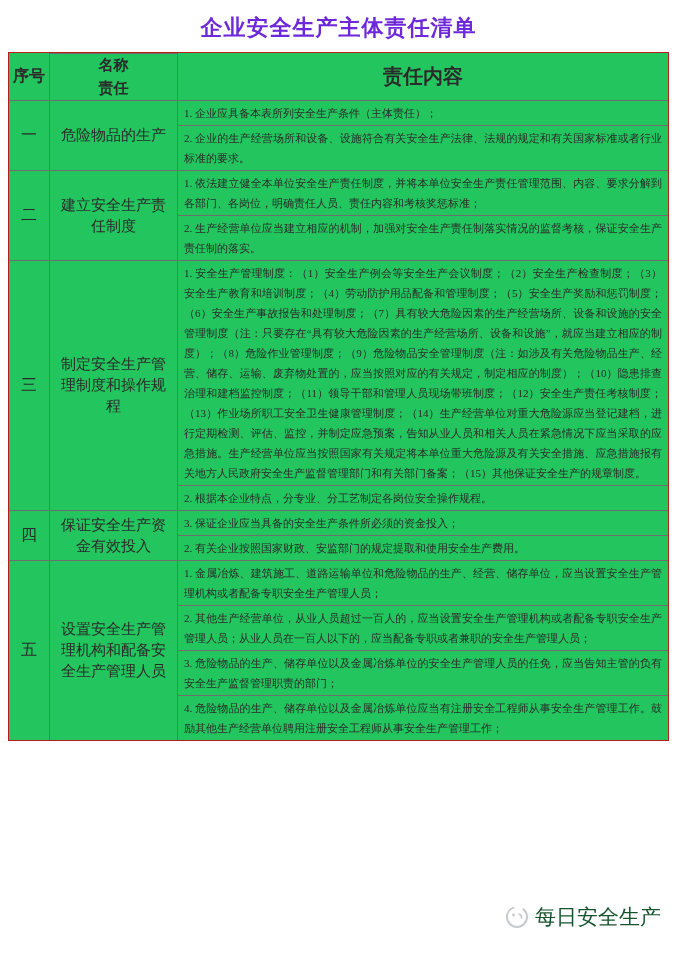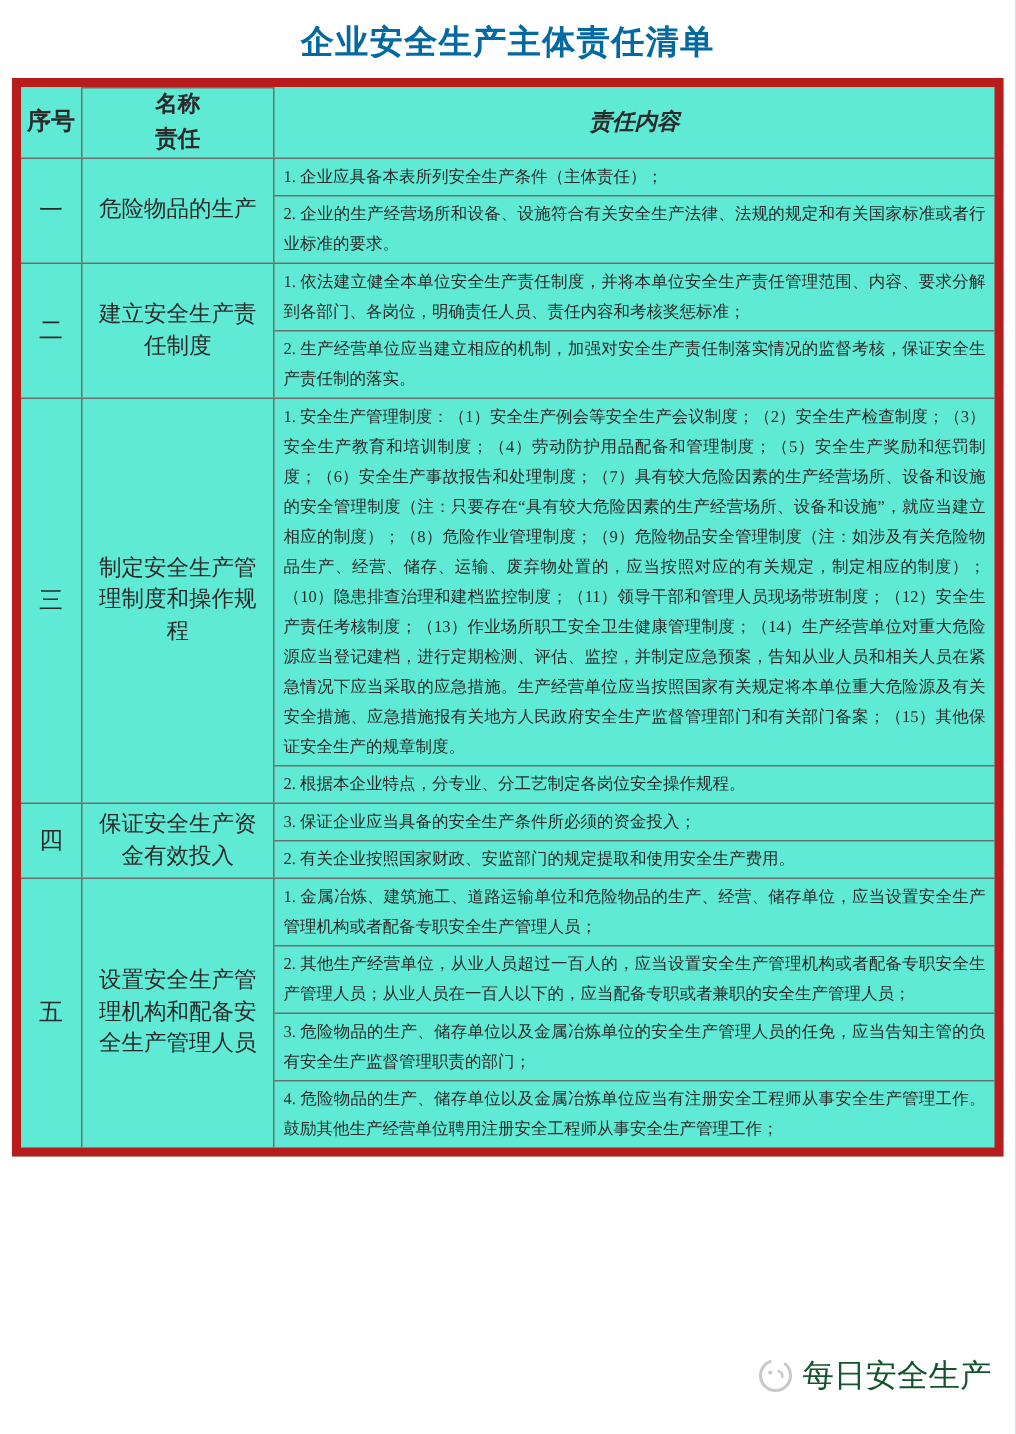"企业安全生产主体责任清单" .title { color: #0369a1 -> #6d28d9 }
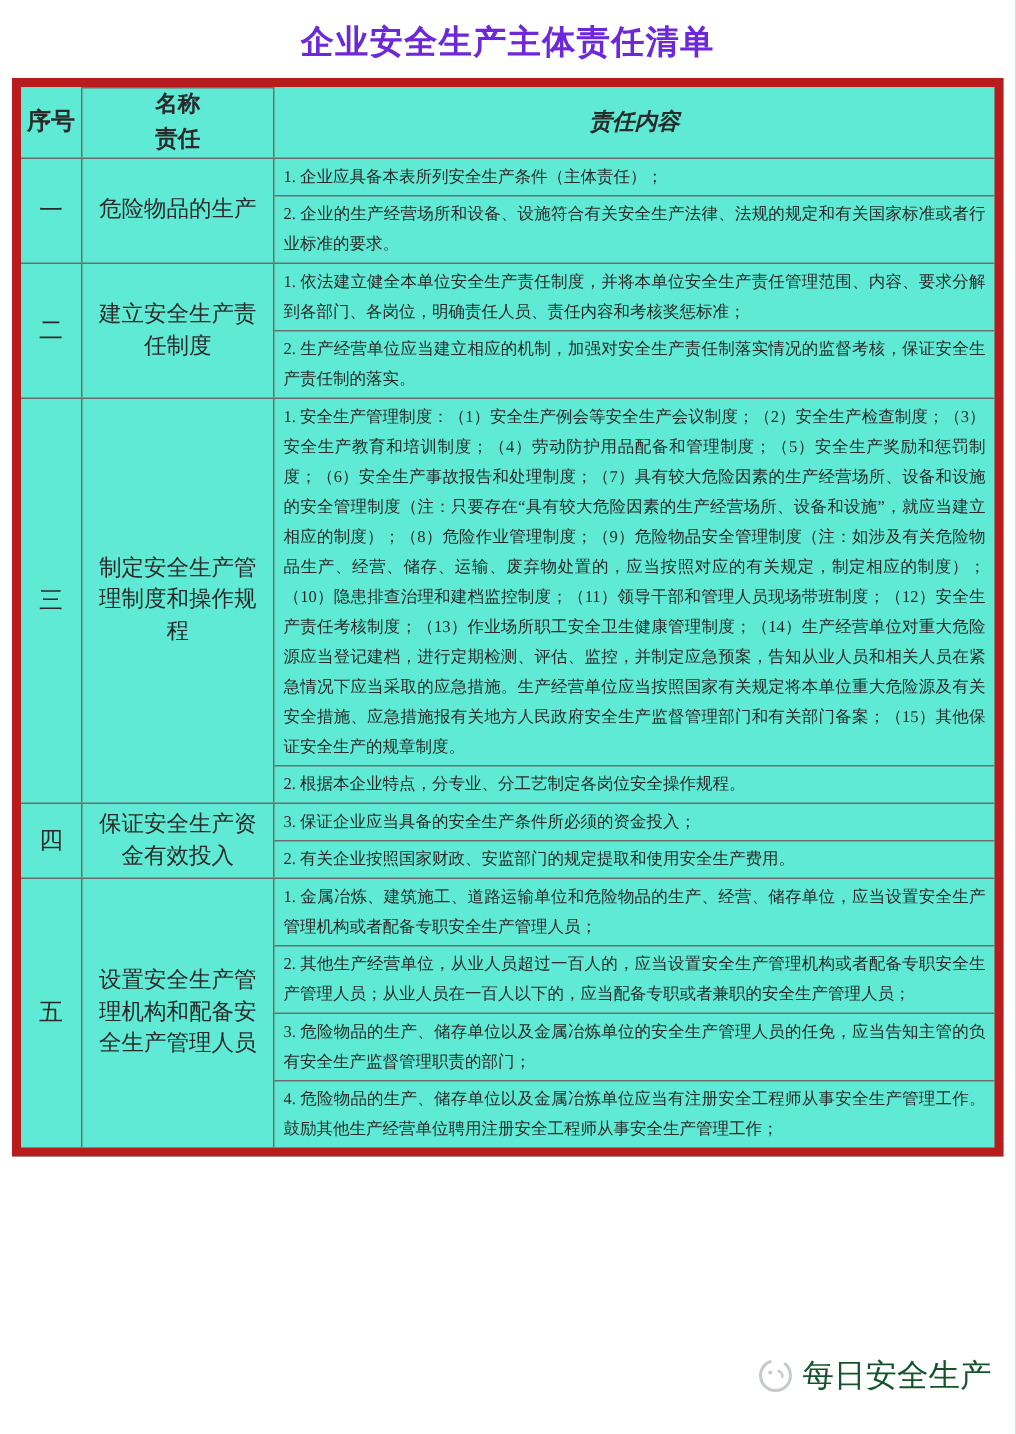"序号" .table { background: #5eead4 -> #22c55e; border: 6px solid #b91c1c -> 1px solid #b91c1c }
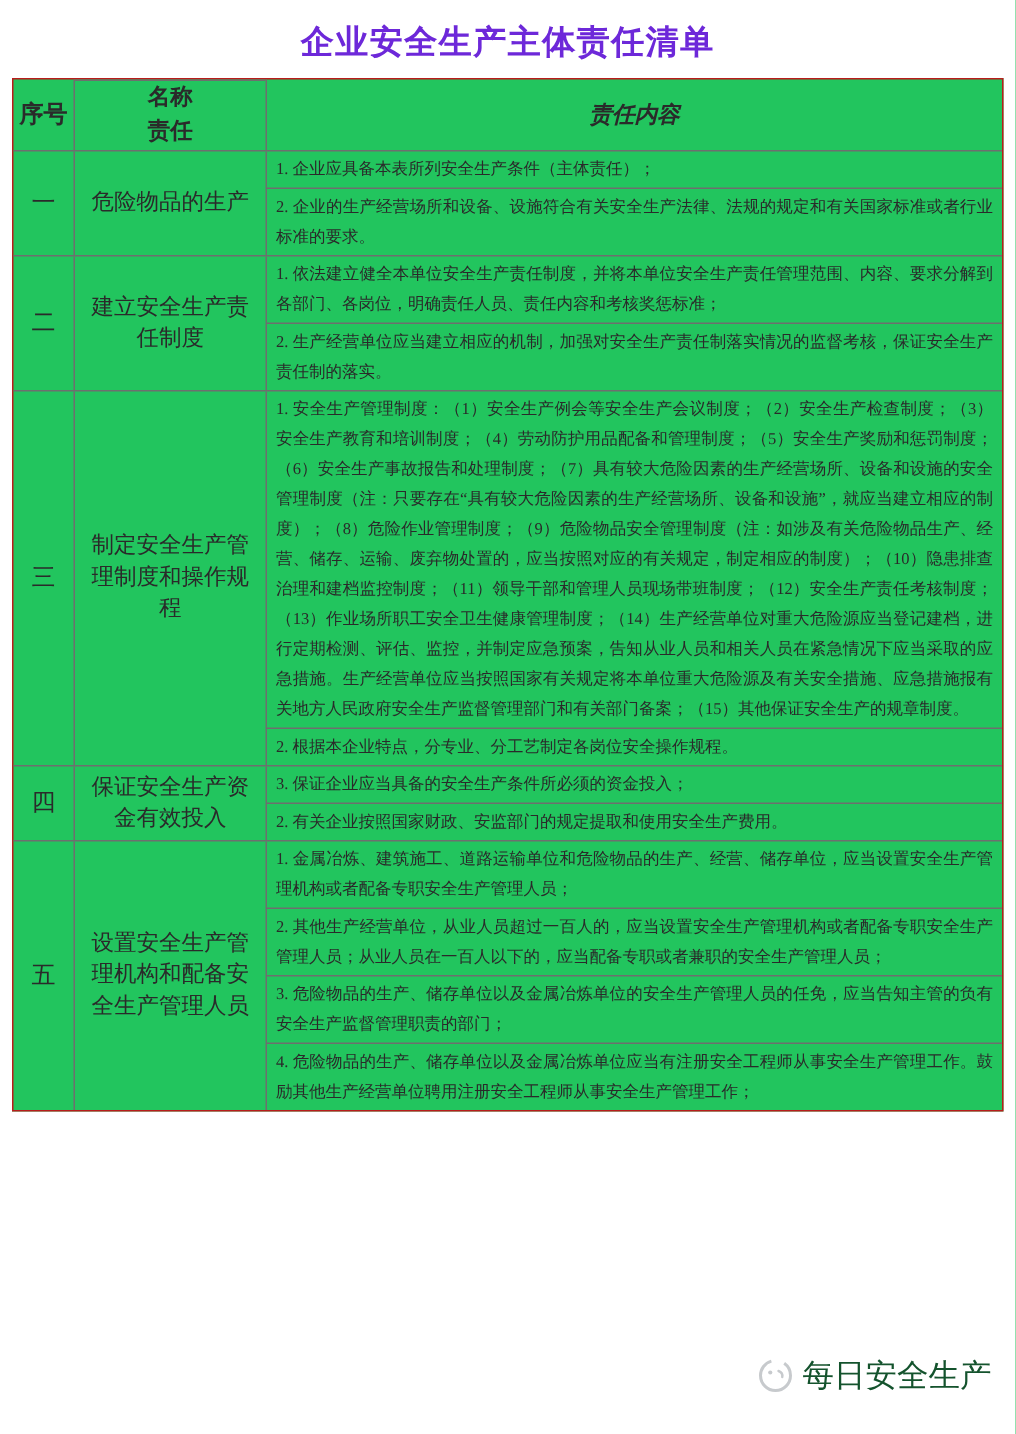"责任内容" .hcell-content { font-size: 15px -> 20px; font-style: italic -> none }
